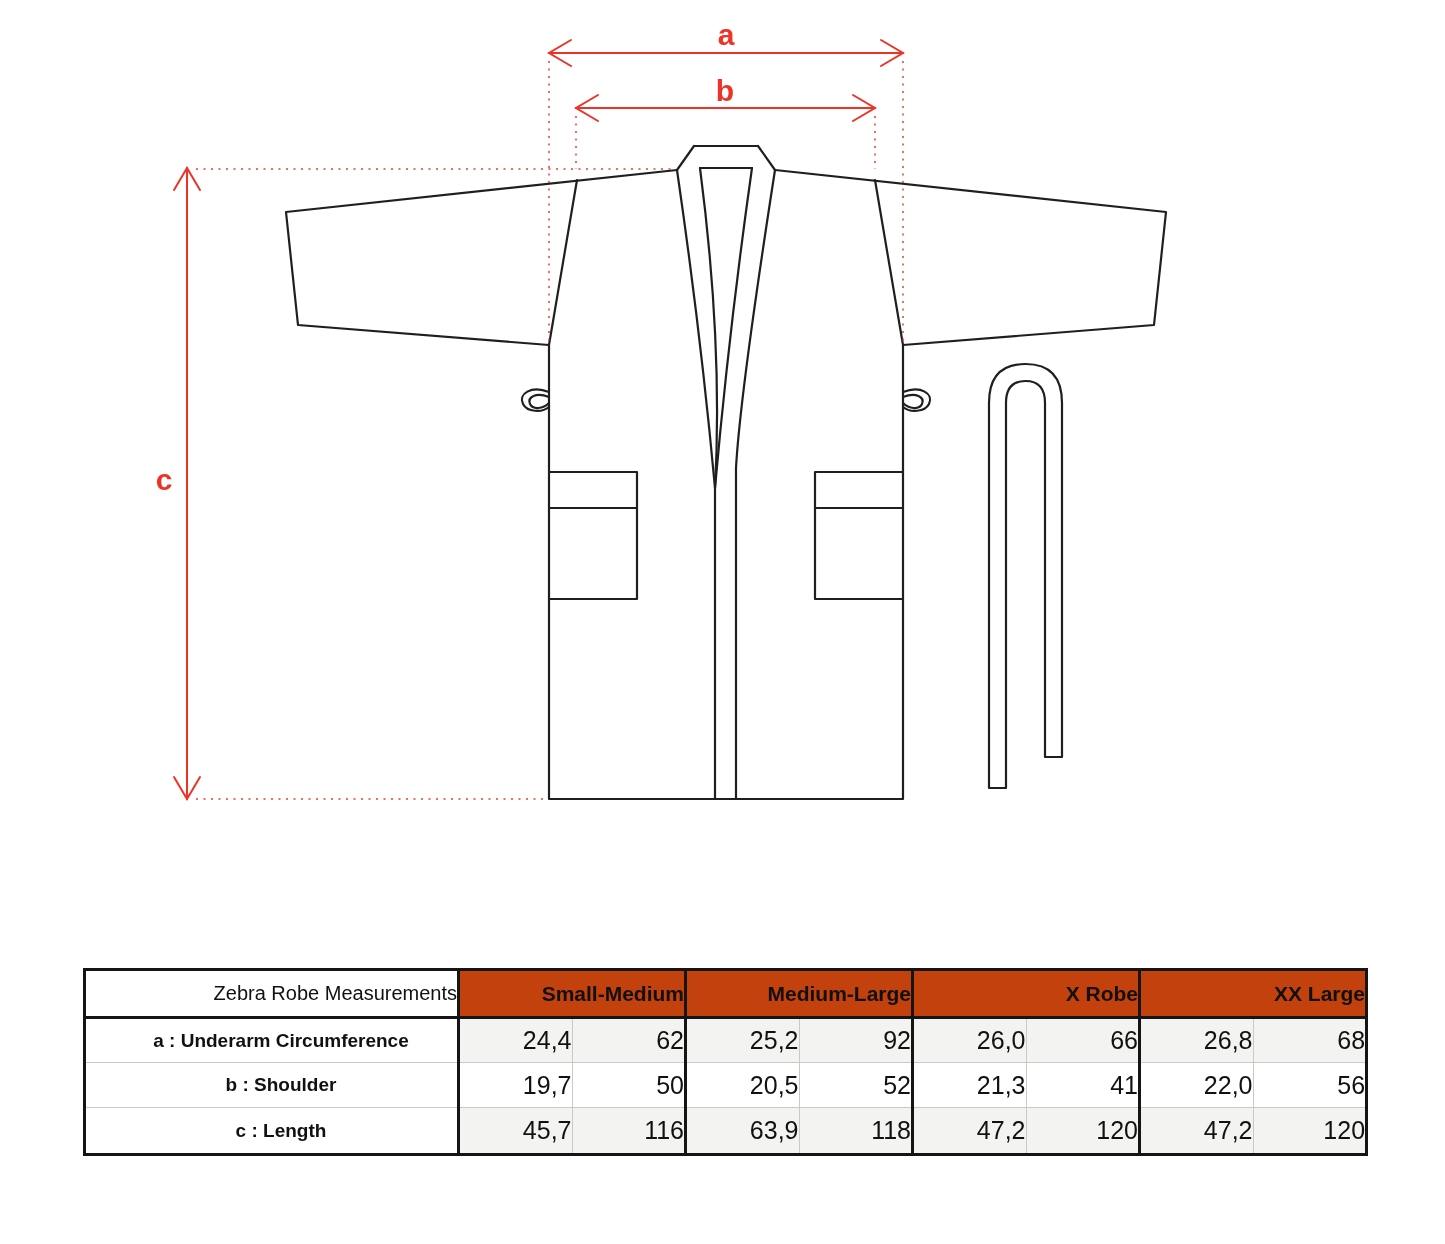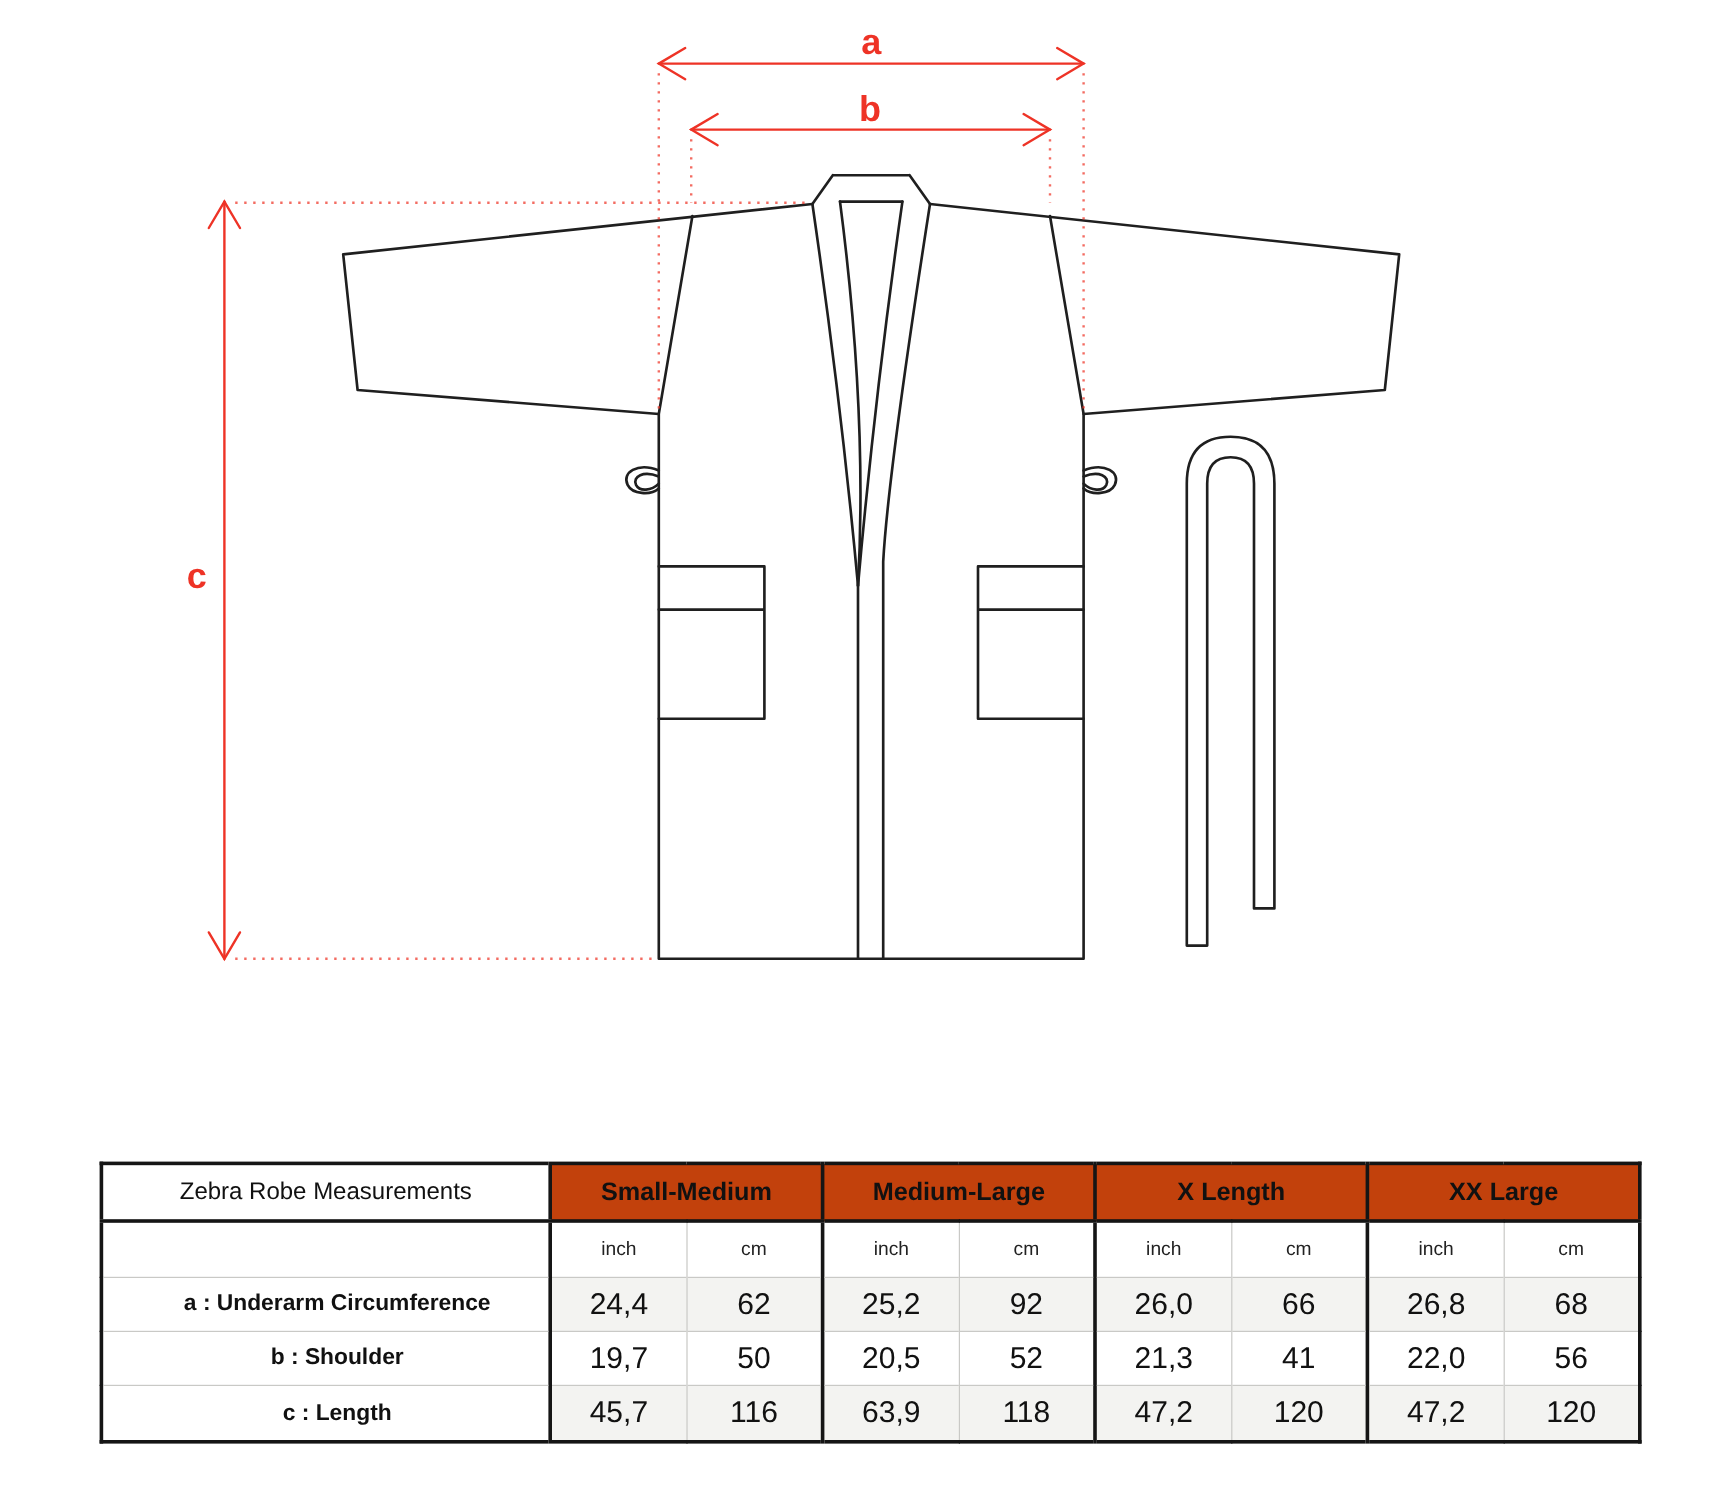"Zebra Robe Measurements" .size-table td { text-align: center -> right }
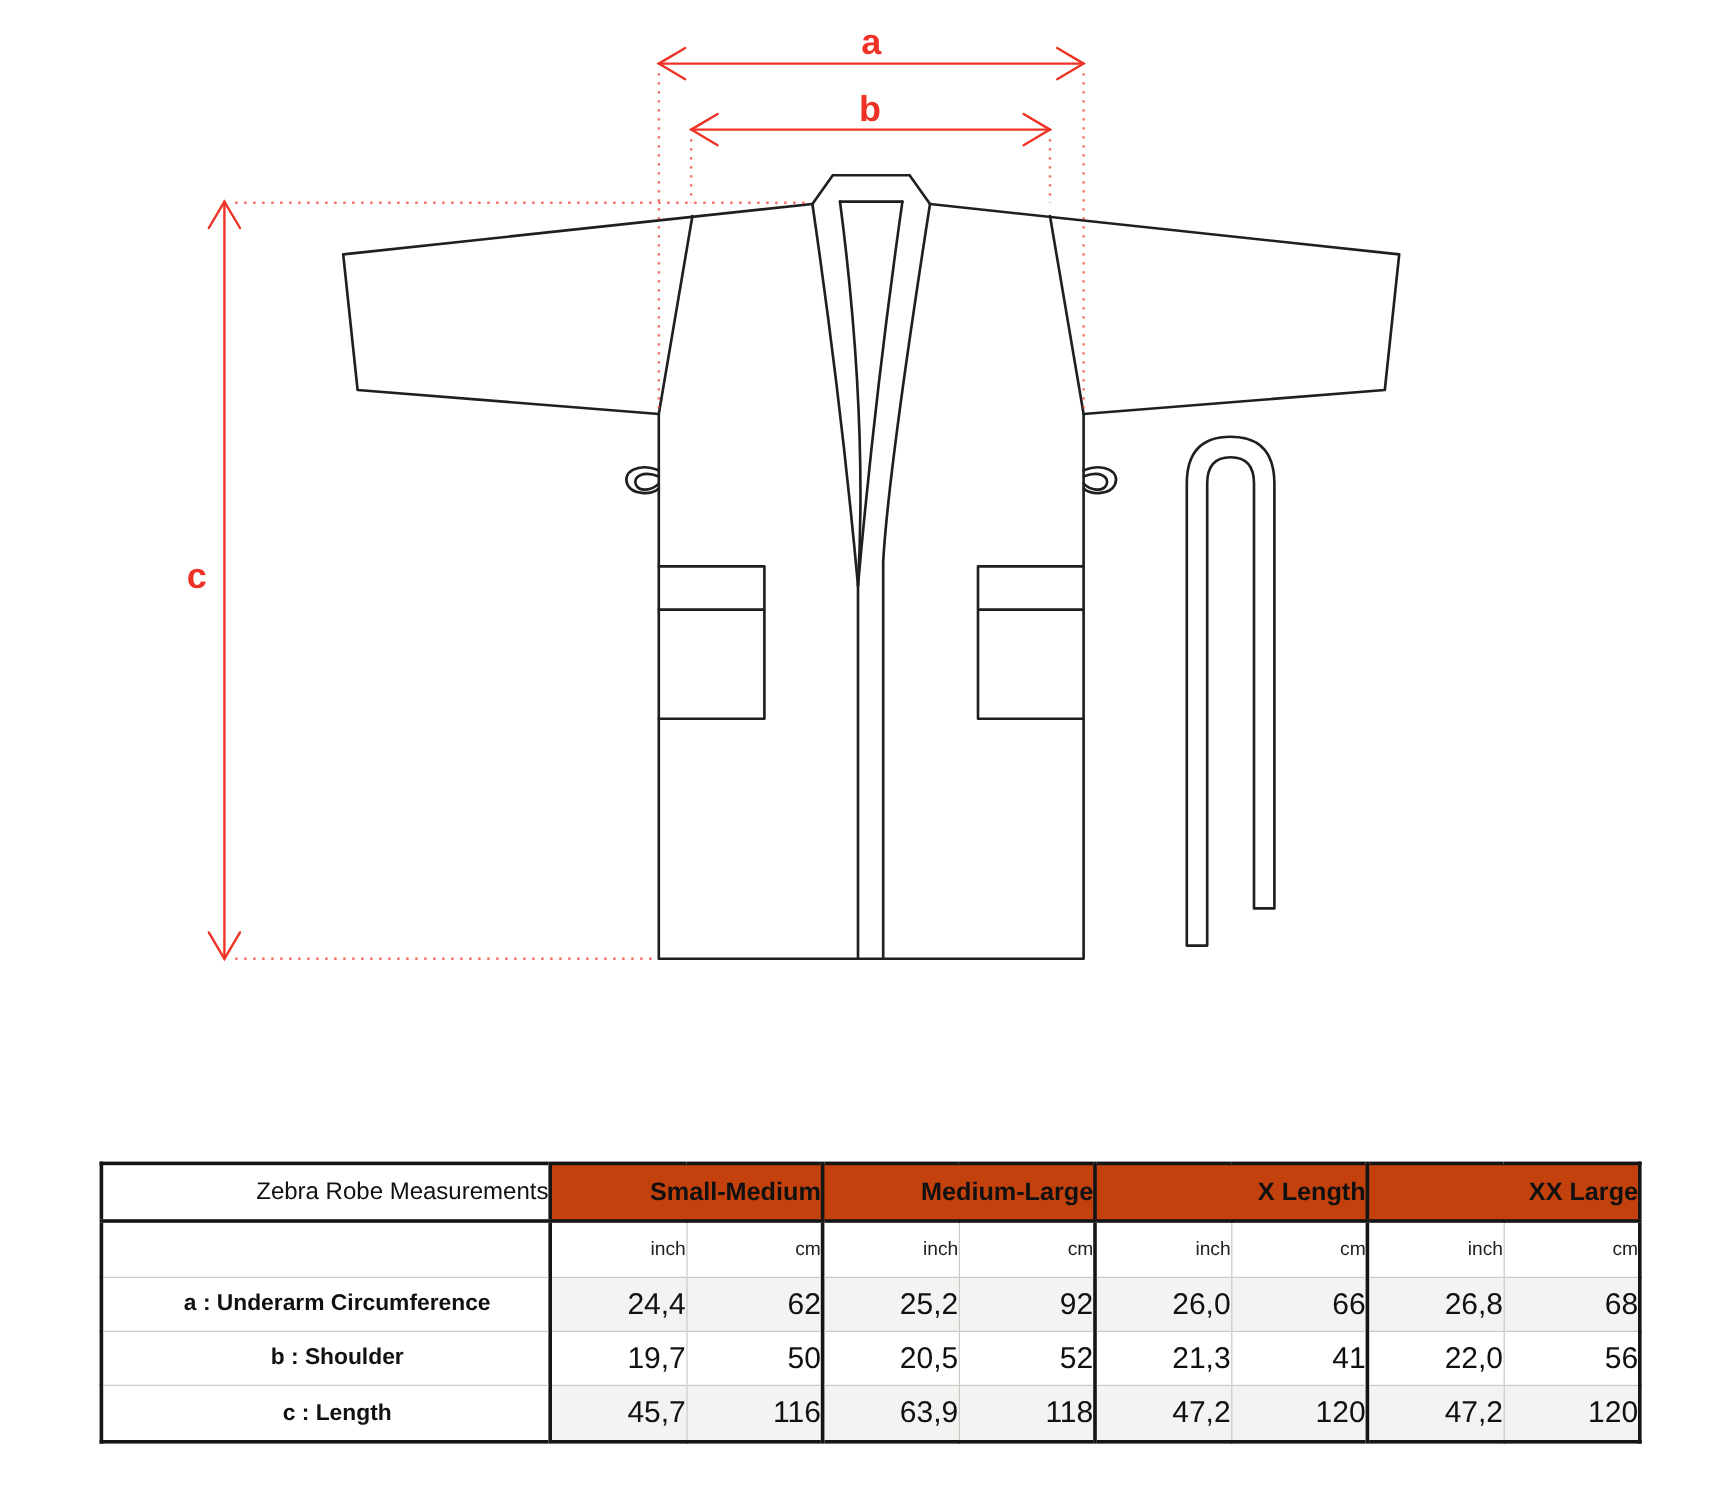"X Length" td.size-cell { text: Length -> Robe }
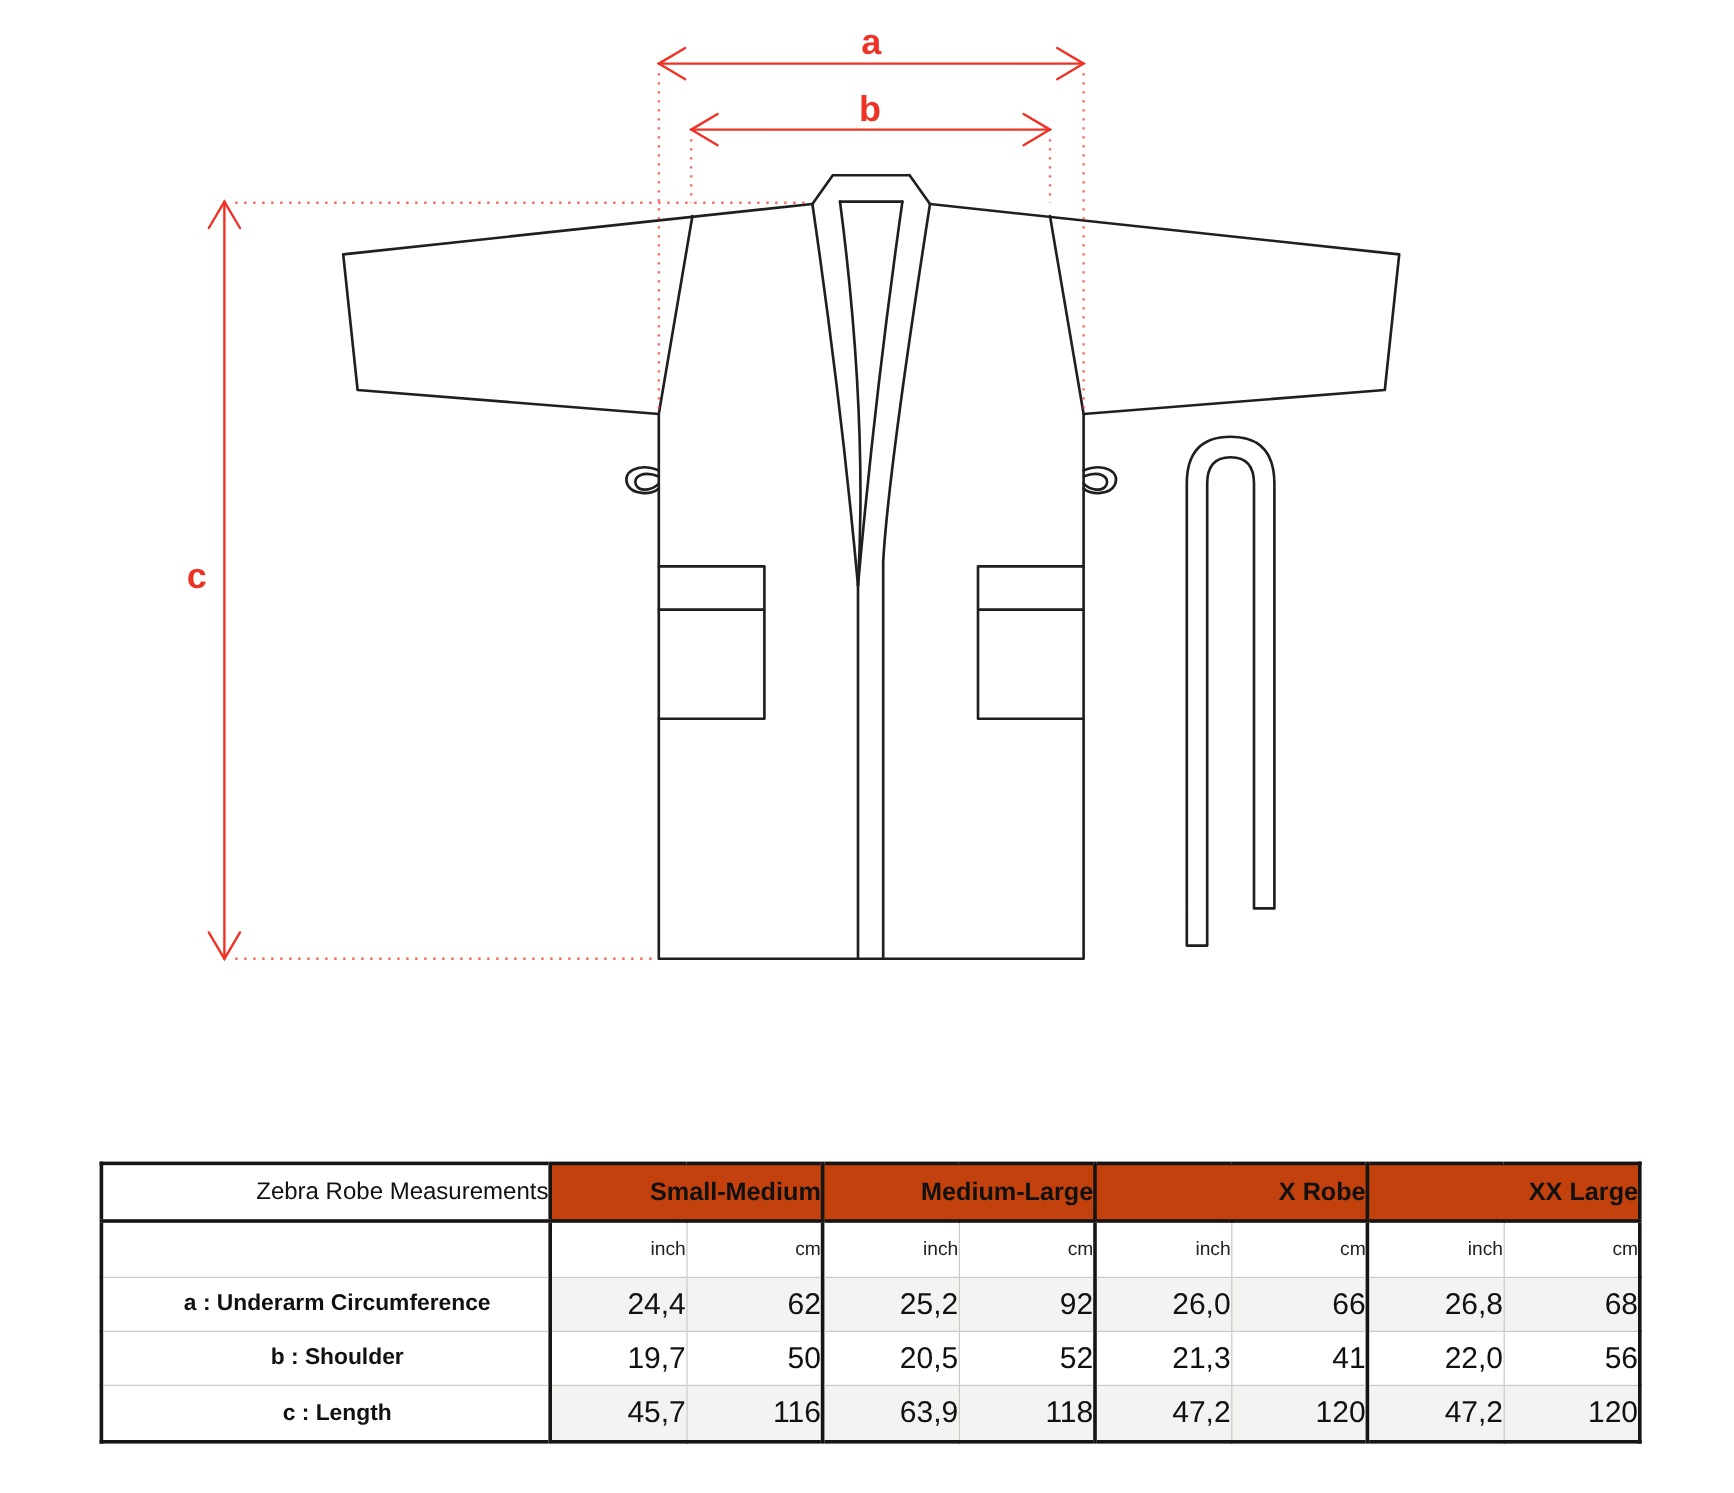"inch" tr.r-unit { html: <tr> <td></td> <td>inch</td> <td>cm</td> <td>inch</td> <td>cm</td> <td>inch</td> <td>cm</td> <td>inch</td> <td>cm</td> </tr> -> none }
